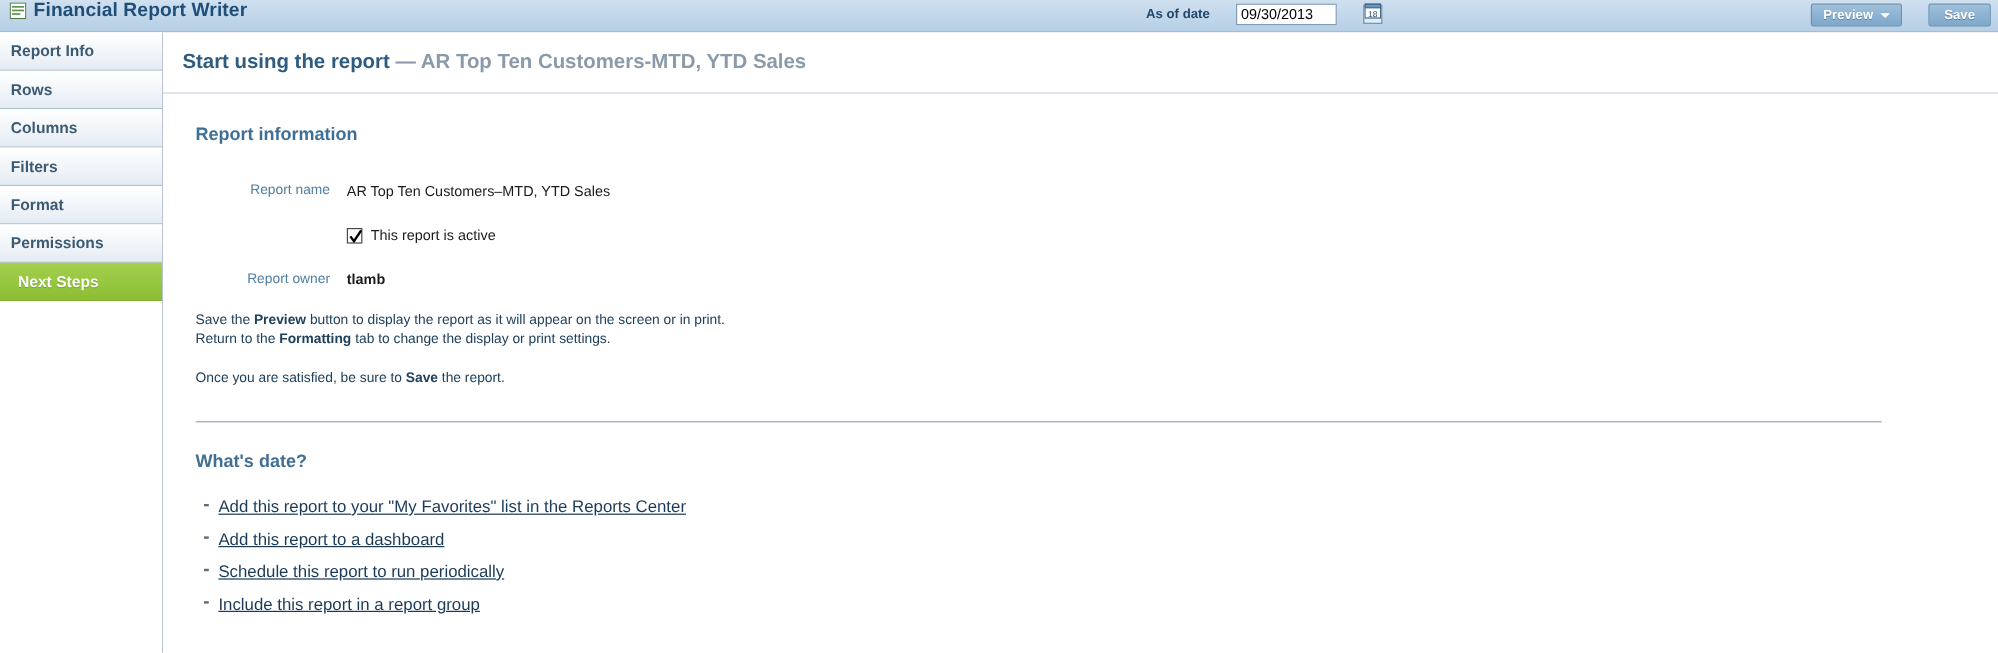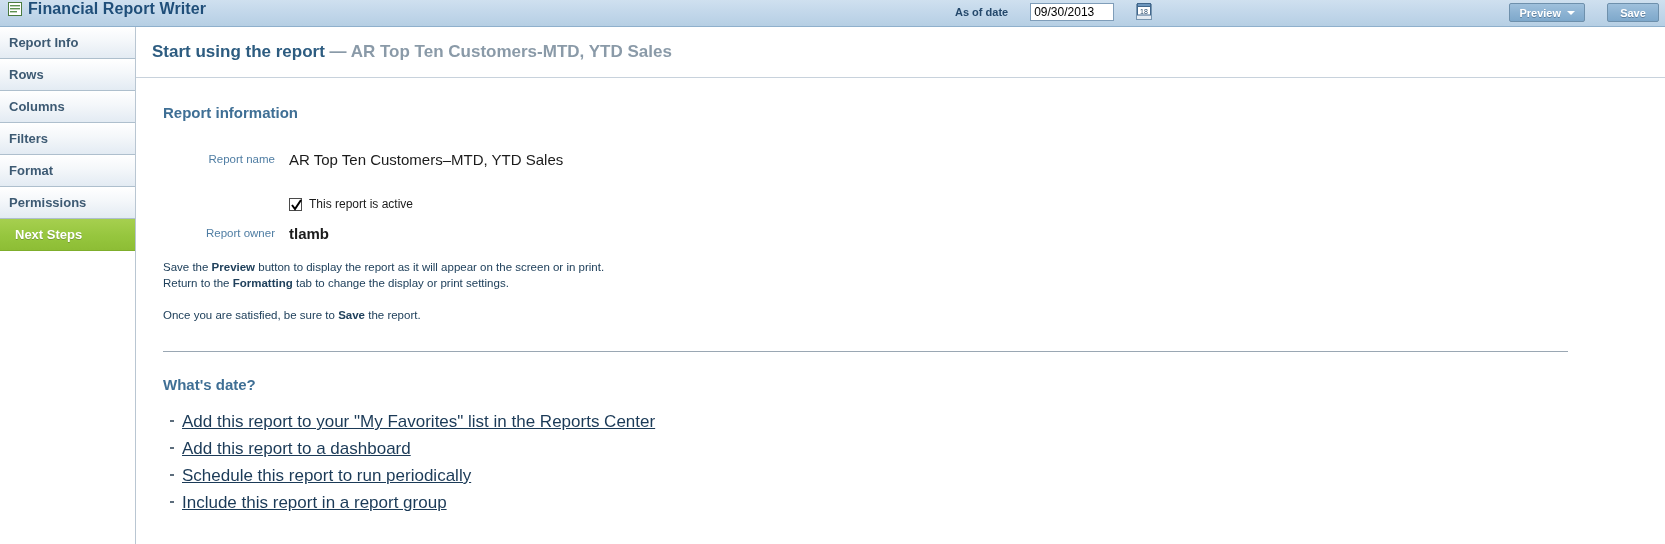"AR Top Ten Customers–MTD, YTD" .field-value { font-size: 15px -> 12px }
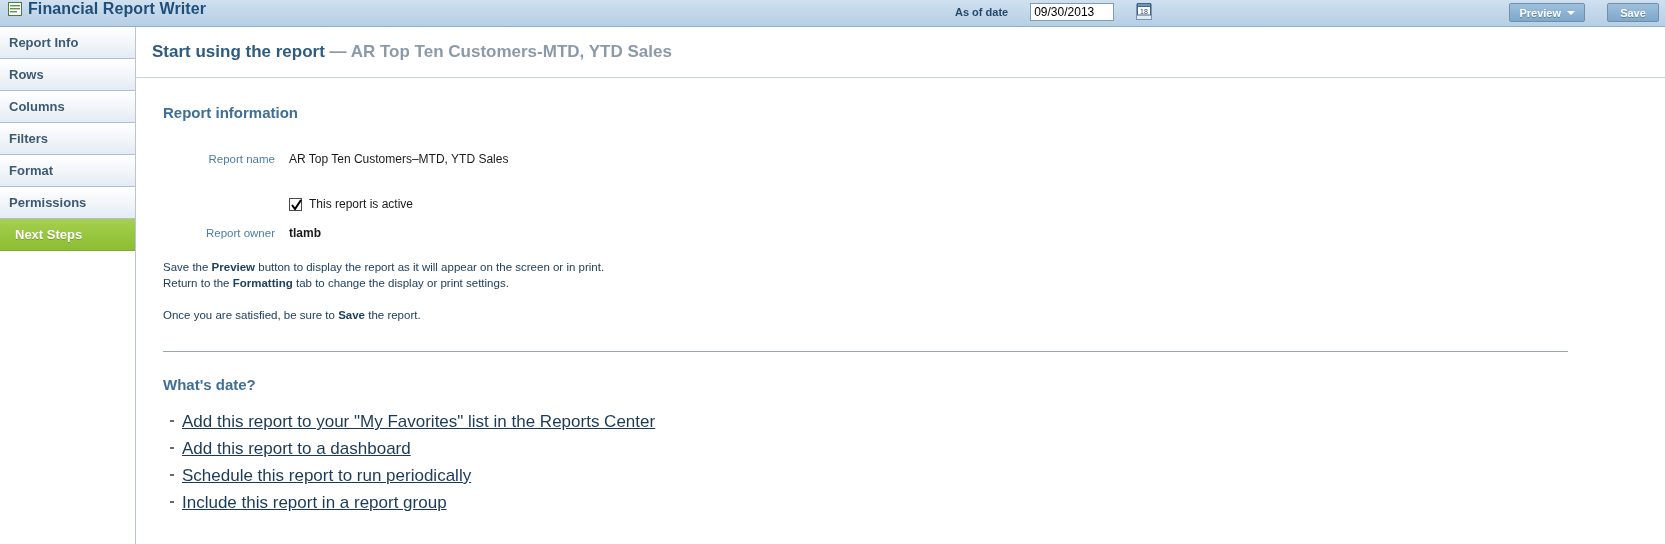"This report is active" .check-row { align-items: flex-end -> center }
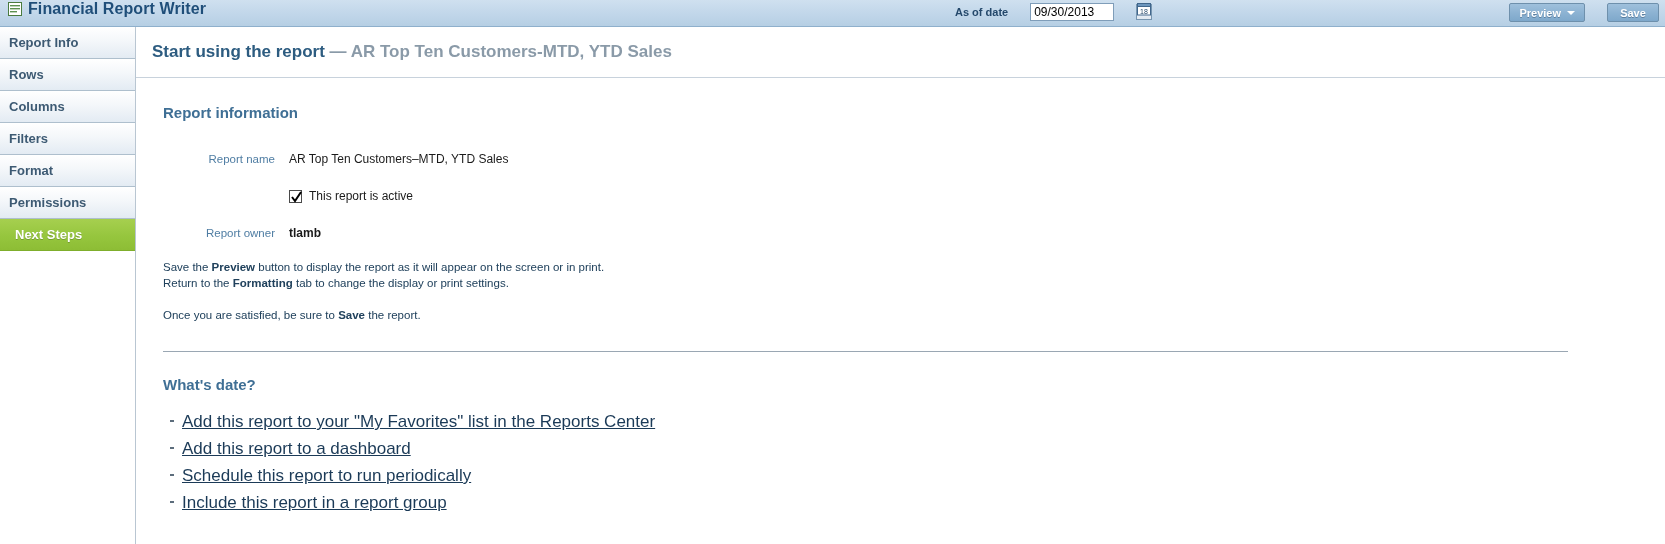"Add this report to your" ul.next-list li a { font-size: 17px -> 14px }
